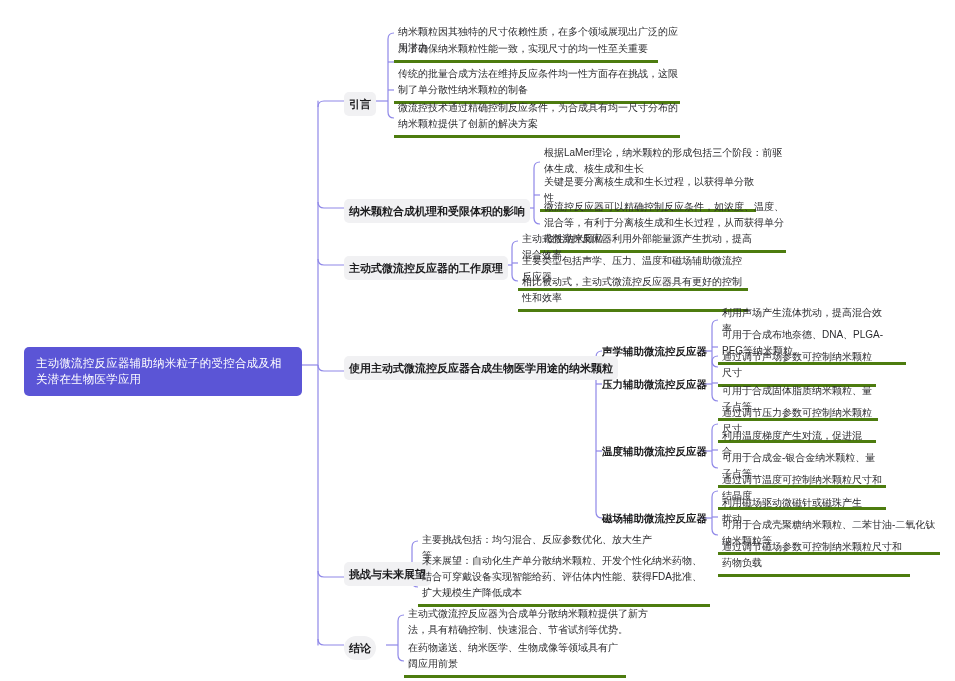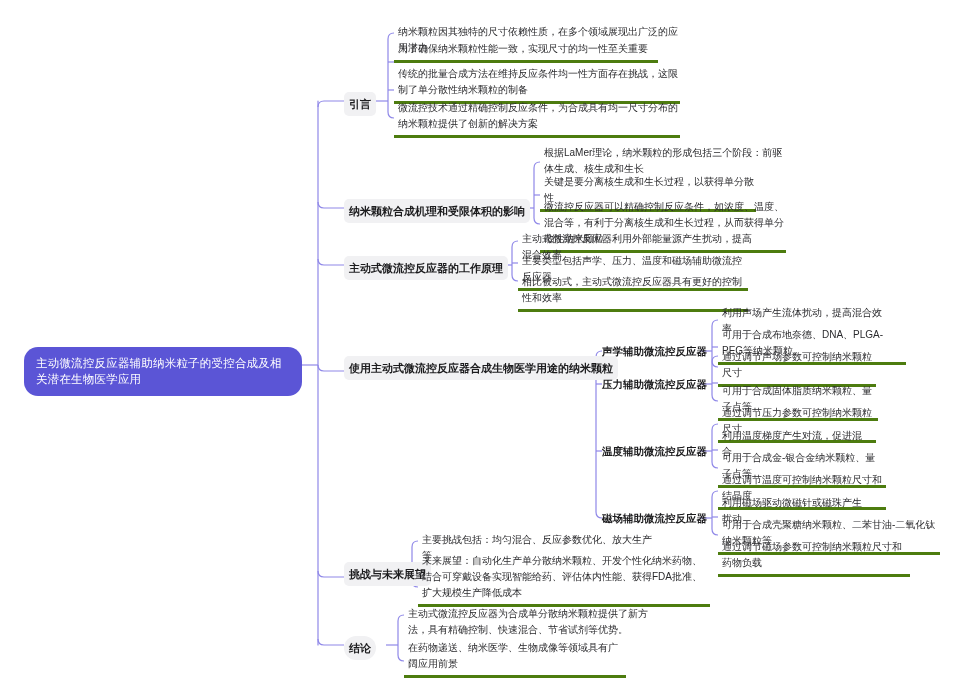"主动微流控反应器辅助纳米粒子的受控合成及相关潜在生物医学应用" .root-node { border-radius: 14px -> 5px }
